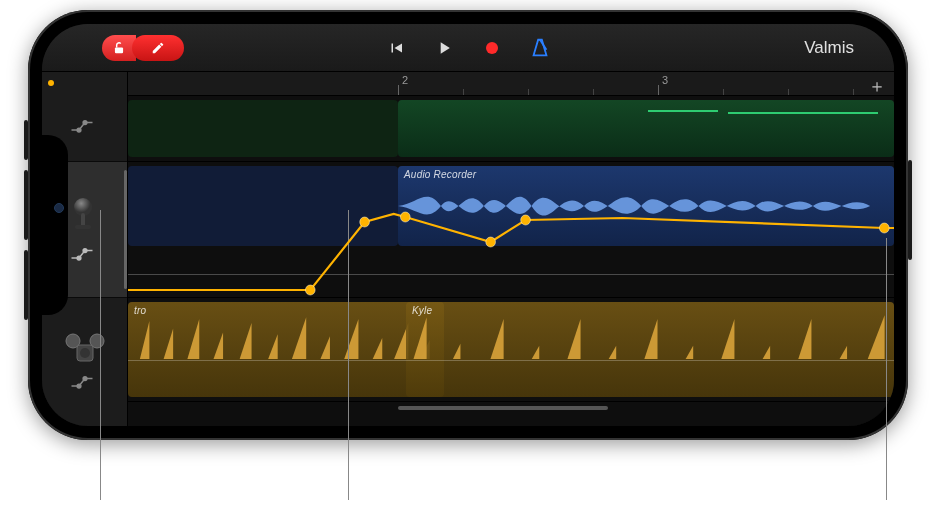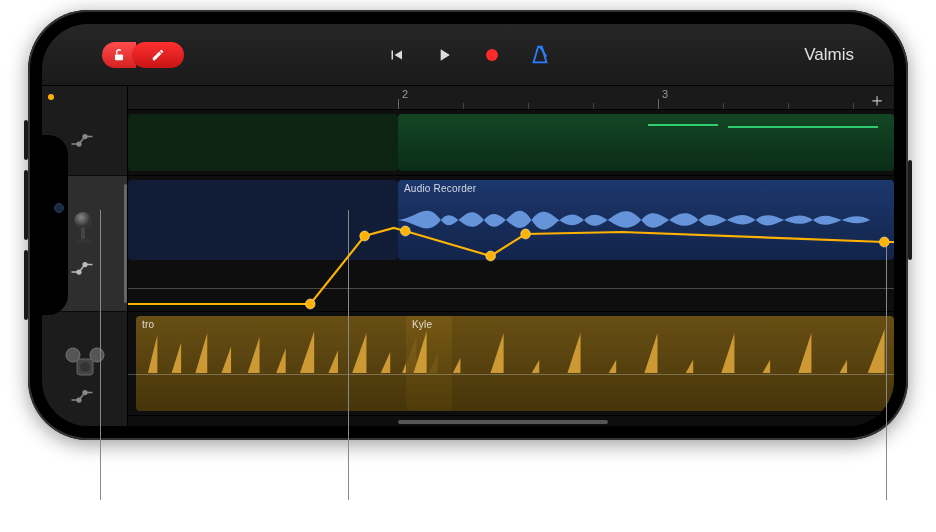"Valmis" .toolbar { height: 62px -> 48px }
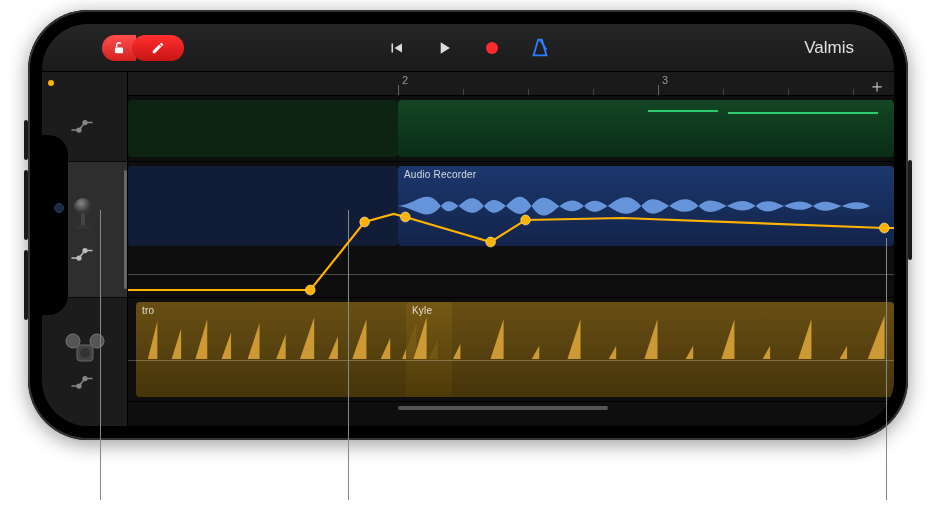"Audio Recorder" .tracks { font-style: none -> italic }
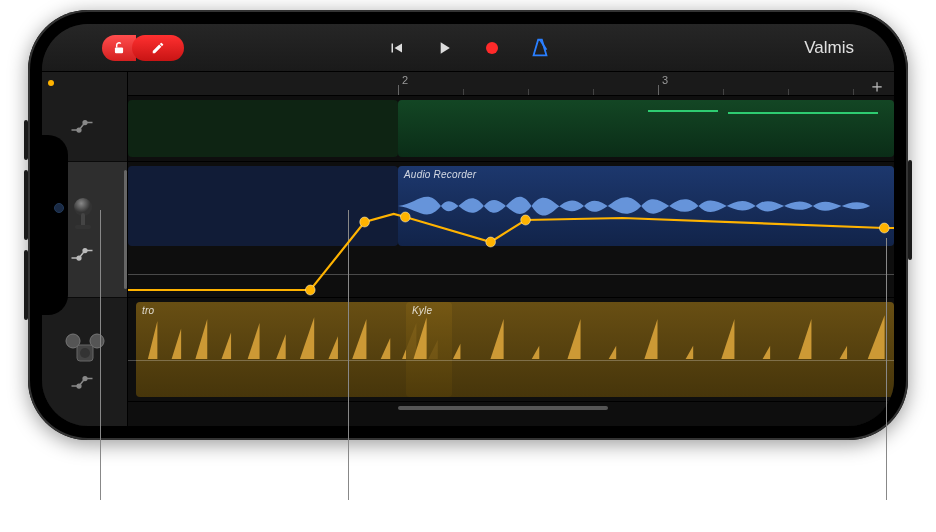"tro" div.region { left: 8px -> 0 }
